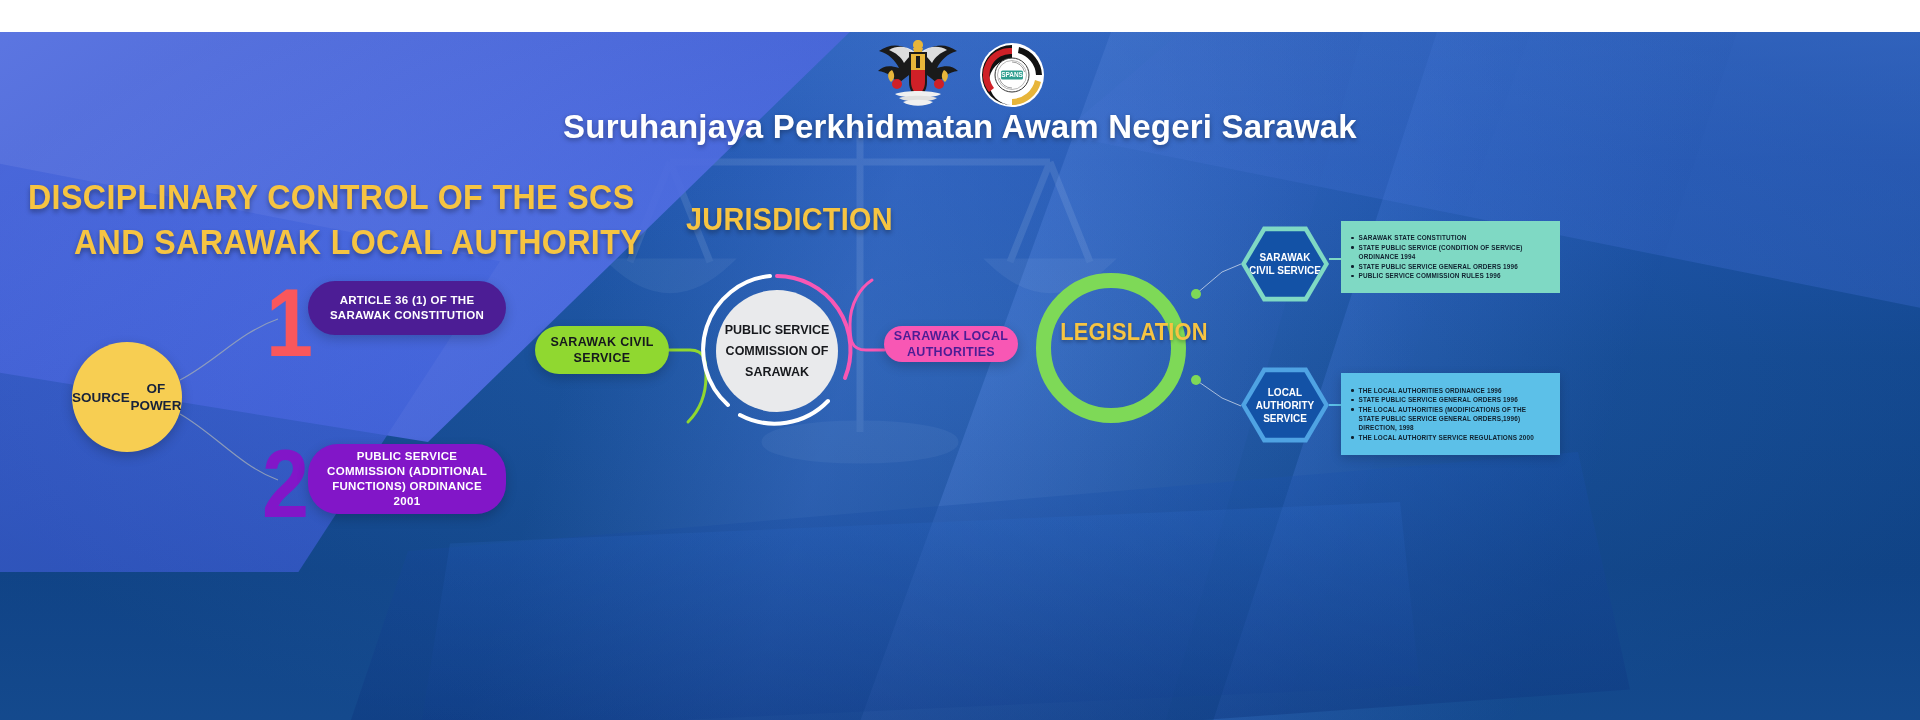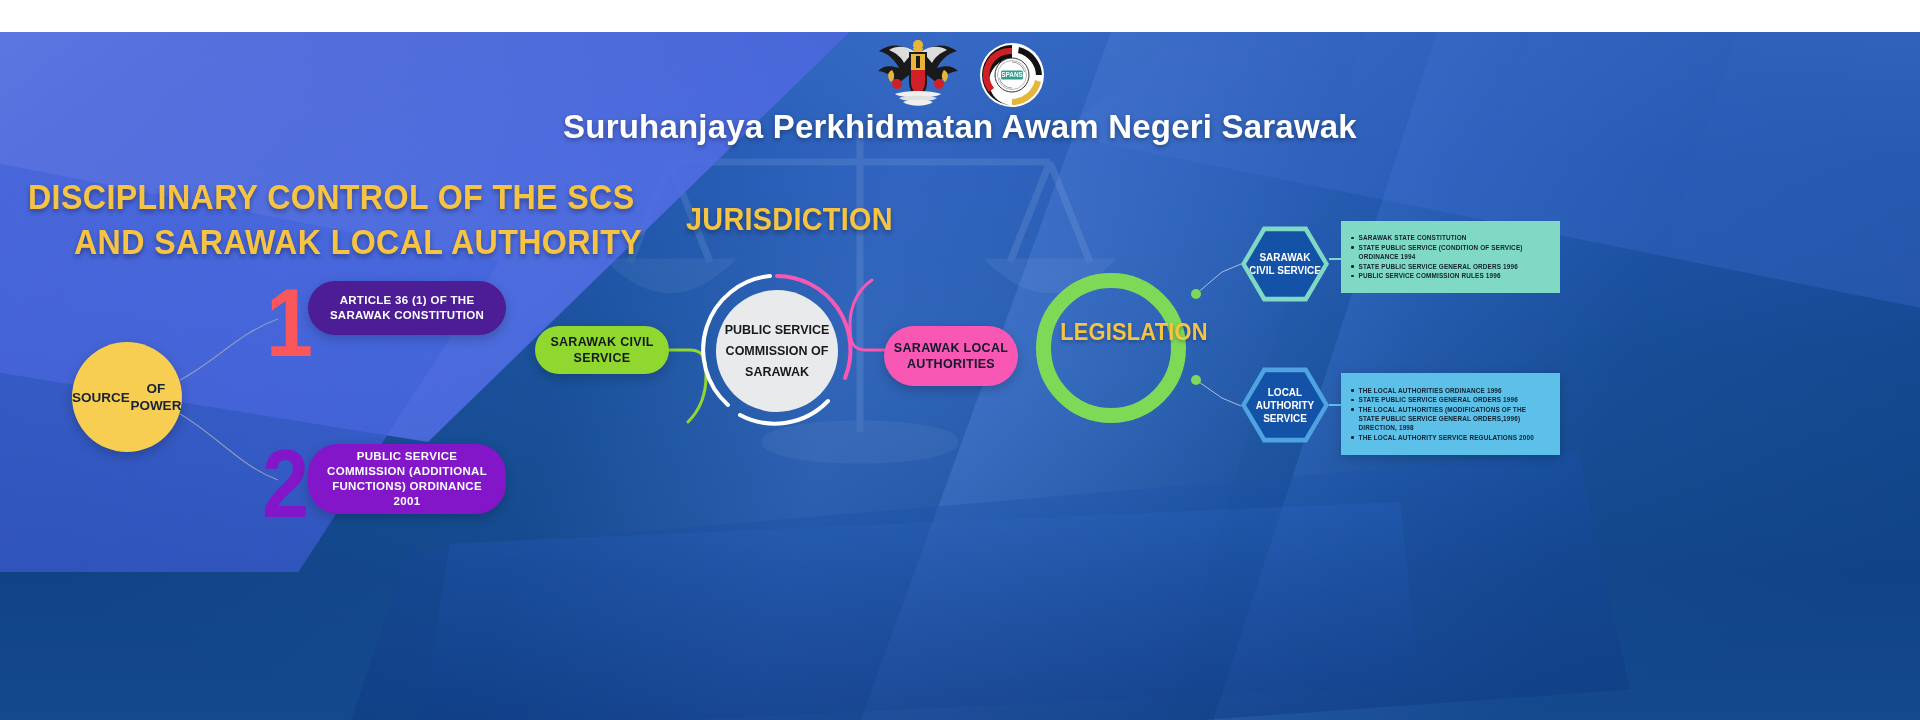"SARAWAK LOCAL AUTHORITIES" .pill-pink { color: #0f172a -> #4c1d95; height: 60px -> 36px }
